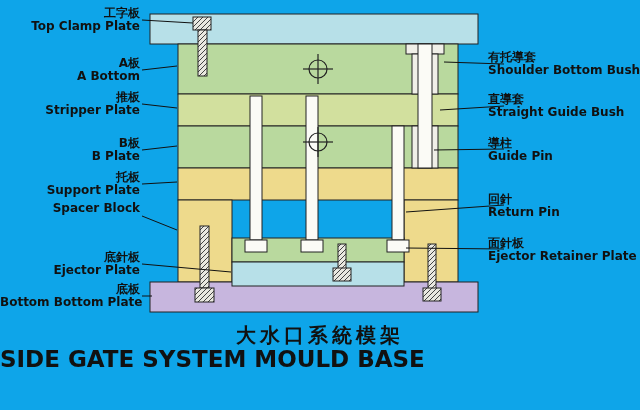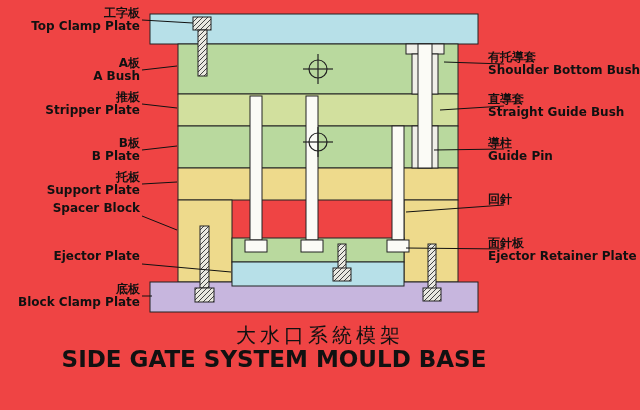"工字板" .canvas { background: #ef4444 -> #0ea5e9 }
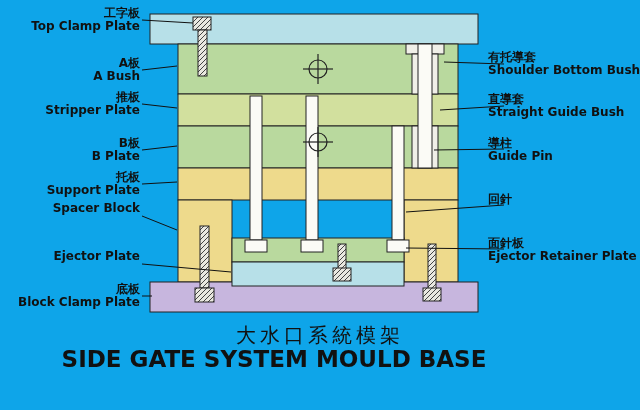"A Bush" div.en { text: Bush -> Bottom }
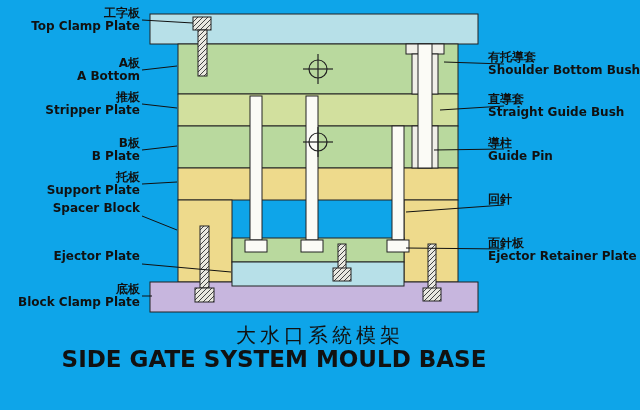"Return Pin" div.en { html: none -> <div>Return Pin</div> }
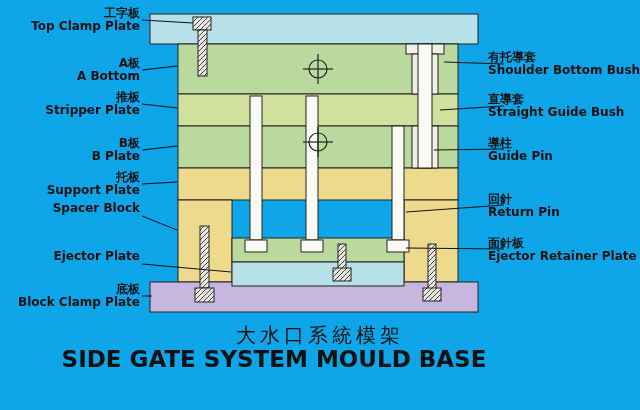"底針板" div.zh { html: none -> <div>底針板</div> }
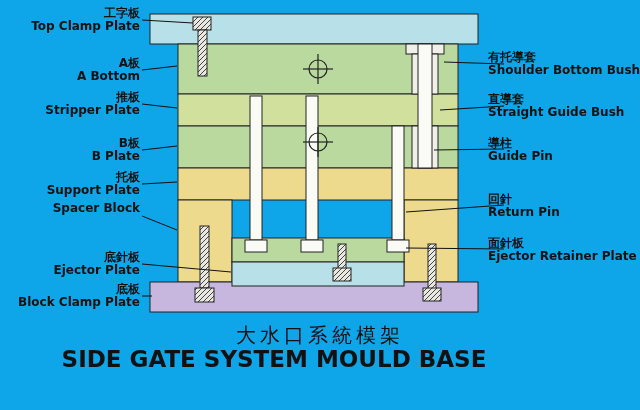"Block Clamp Plate" div.en { text: Block Clamp -> Bottom Bottom }
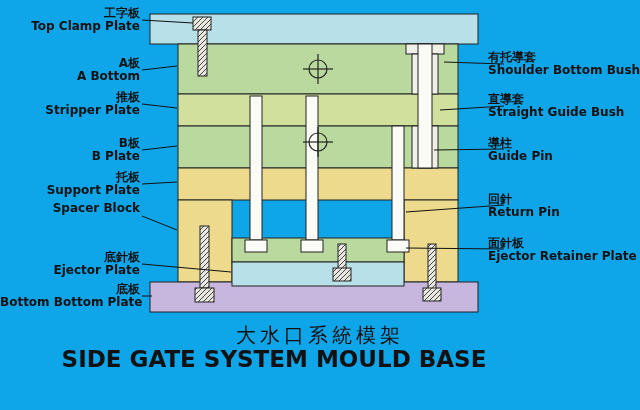"大水口系統模架" .title-zh { font-weight: normal -> bold }
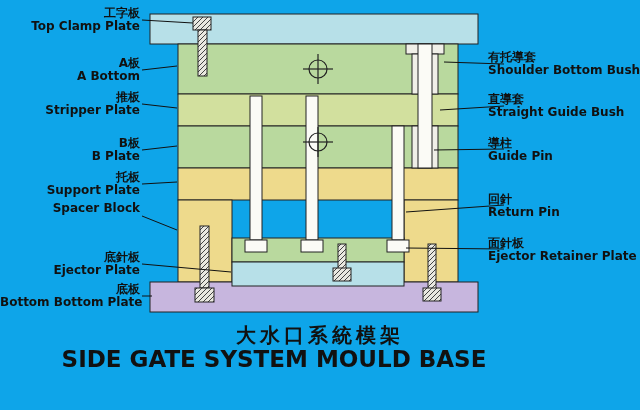"SIDE GATE SYSTEM MOULD BASE" .title-en { text-align: center -> none }
